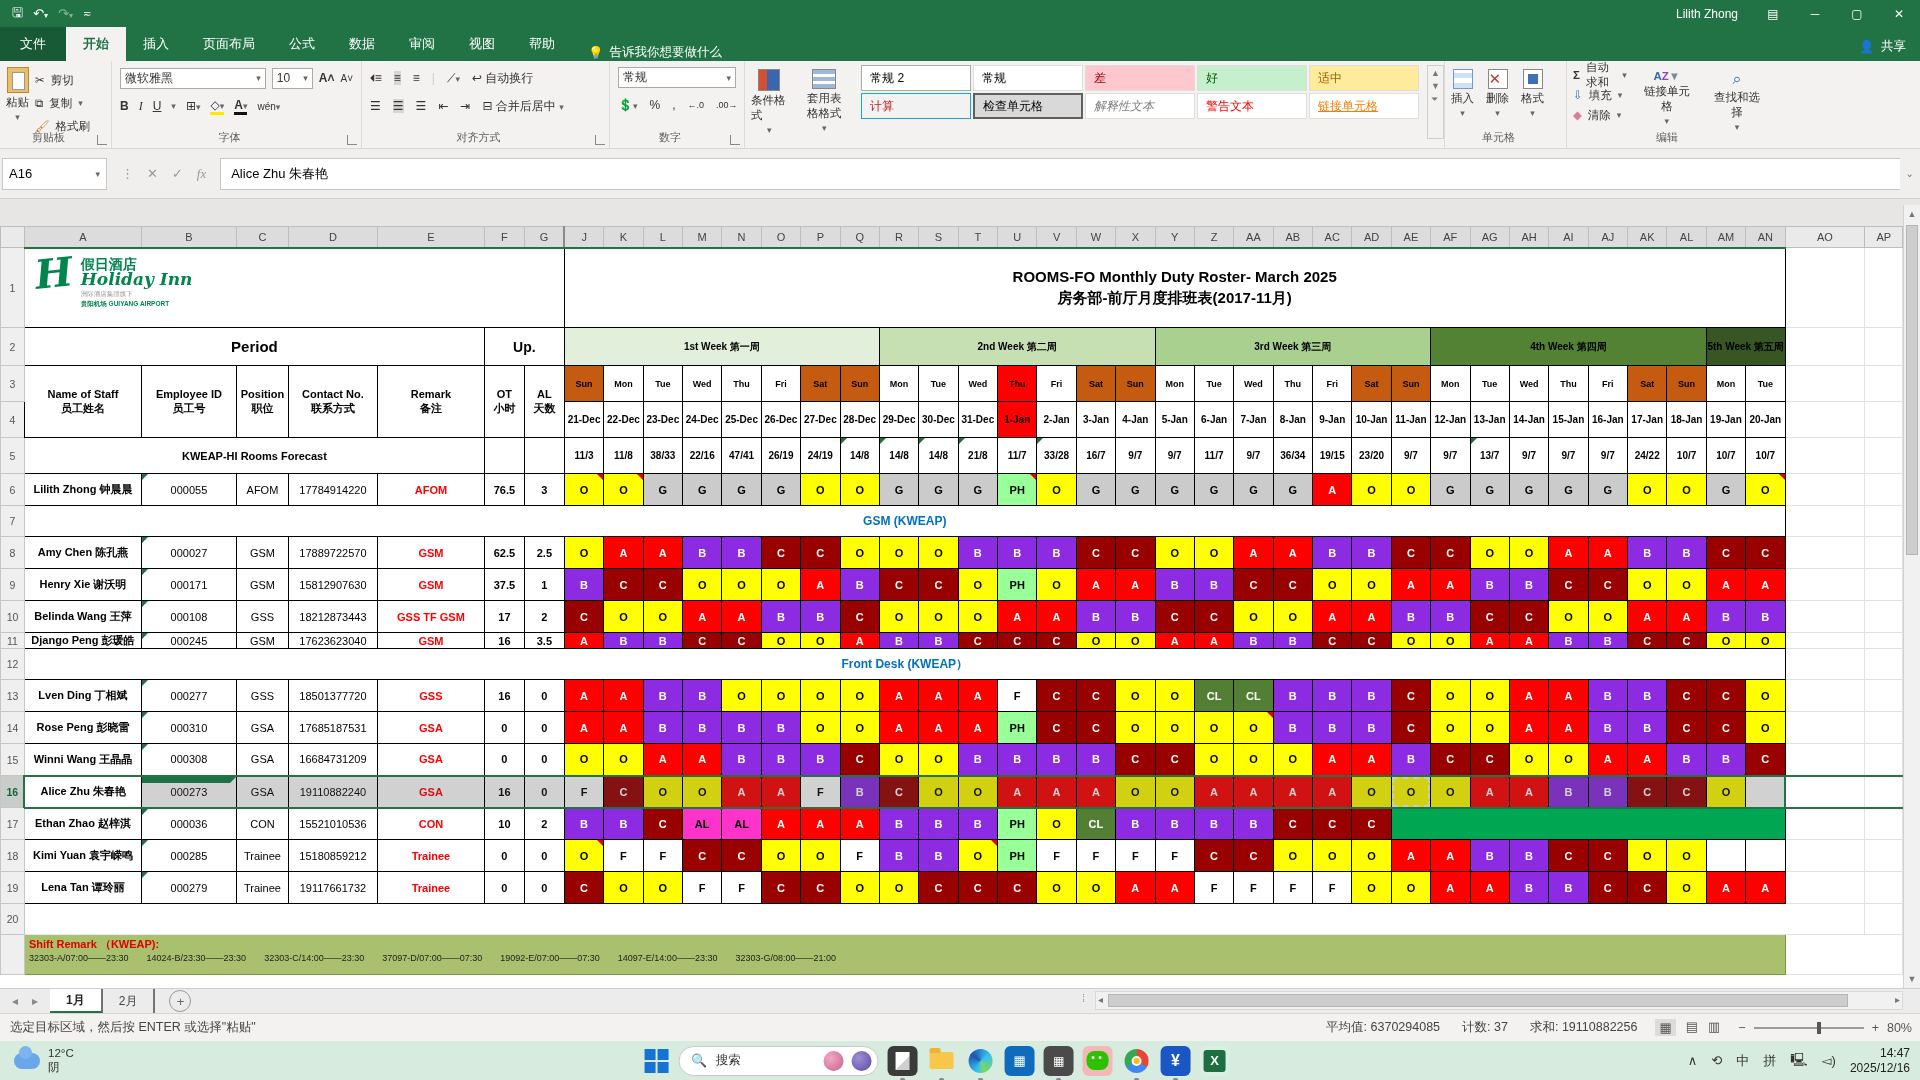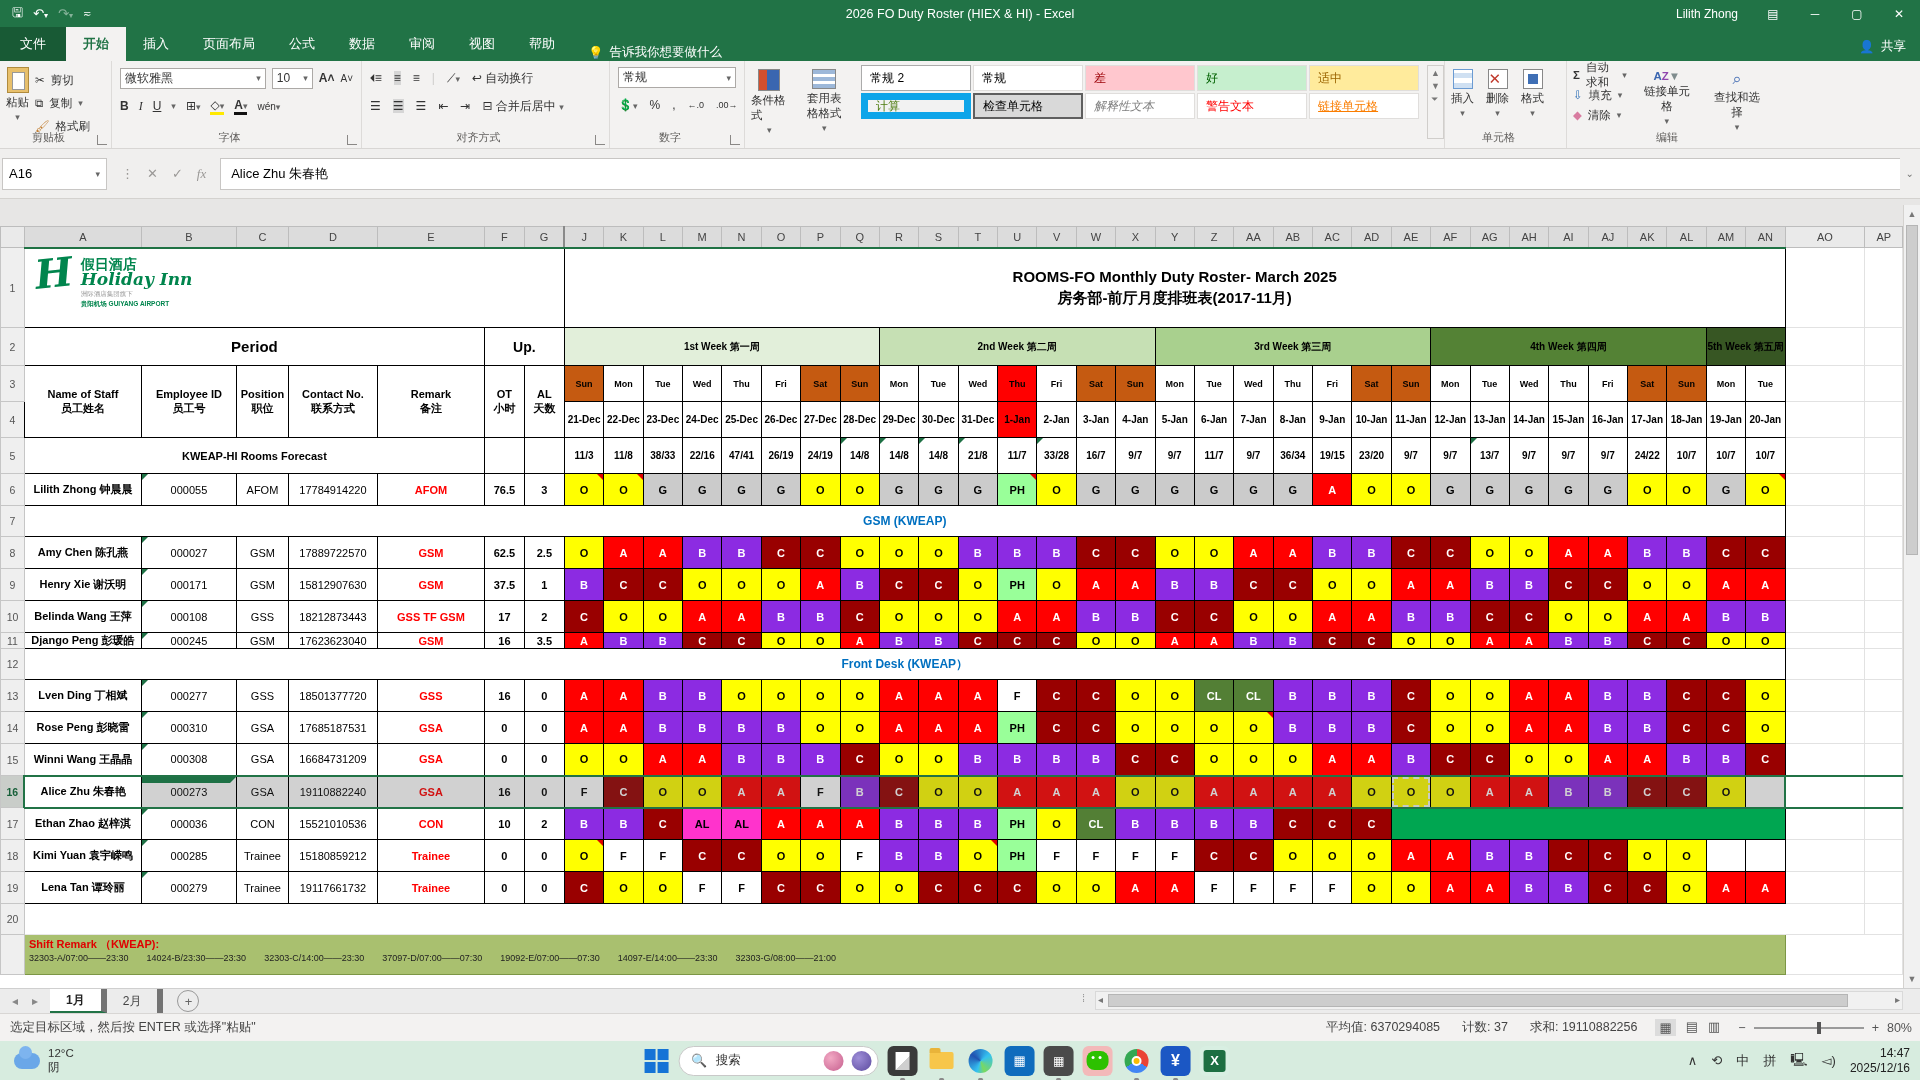"2026 FO Duty Roster (HIEX" div.wtitle { html: <div>2026 FO Duty Roster (HIEX &amp; HI) - Excel</div> -> none }
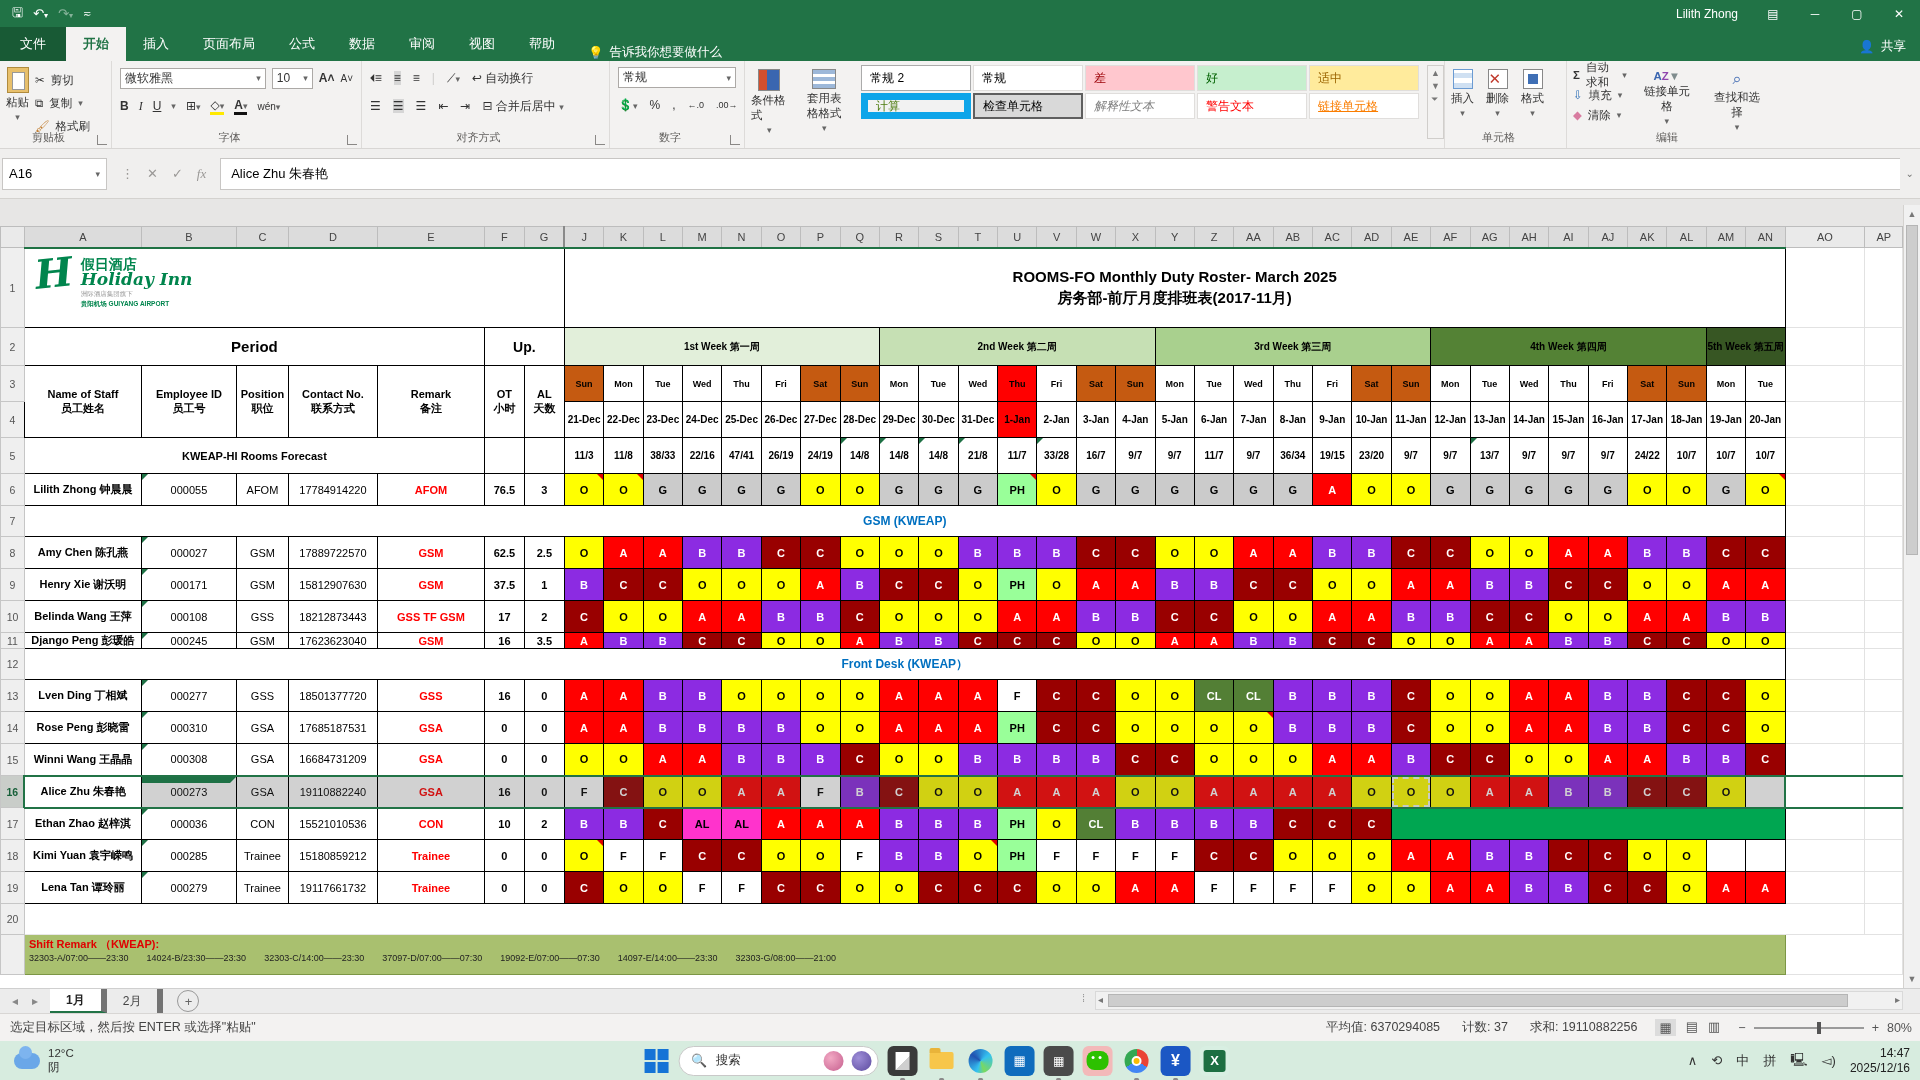"计算" div.sgitem { border: 7px solid #0ea5e9 -> 1px solid #0ea5e9; color: #4d7c0f -> #b91c1c }
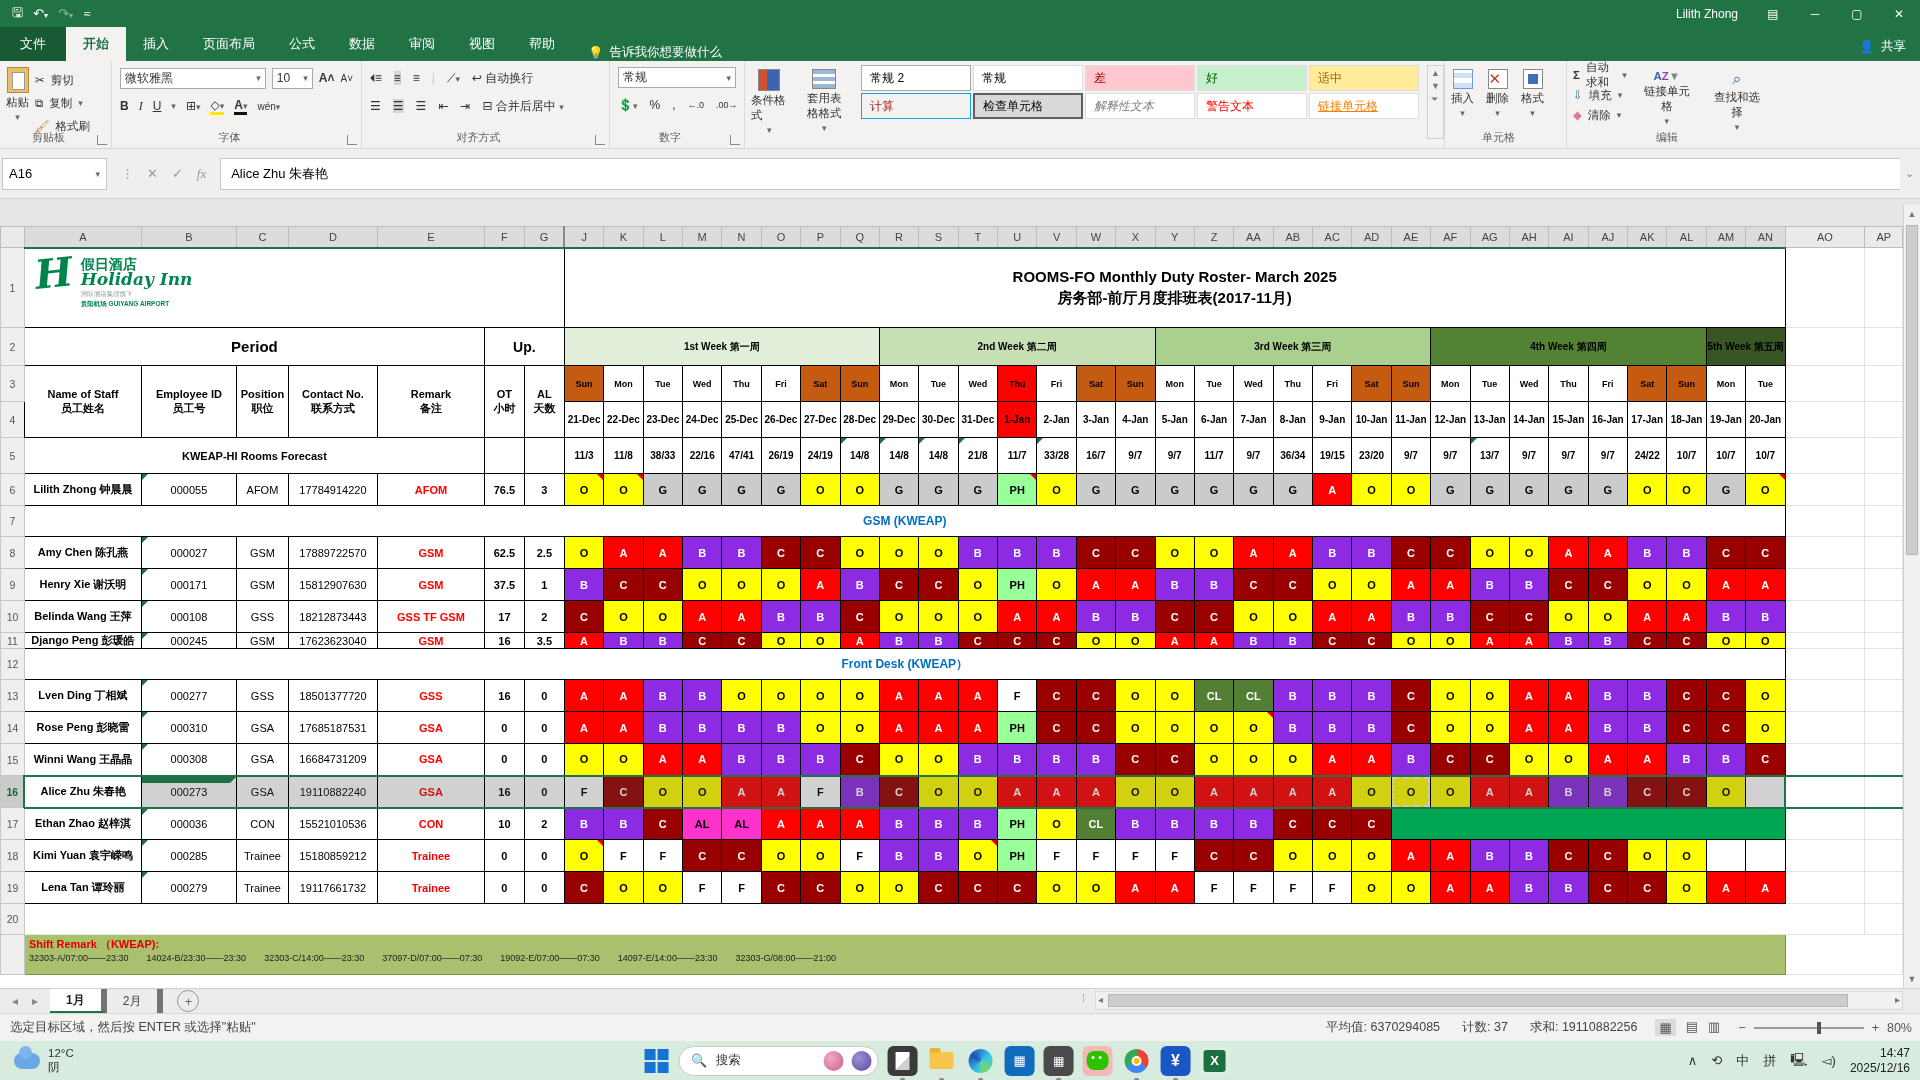"1月" .stab { border-right: 6px solid #737373 -> 2px solid #737373 }
